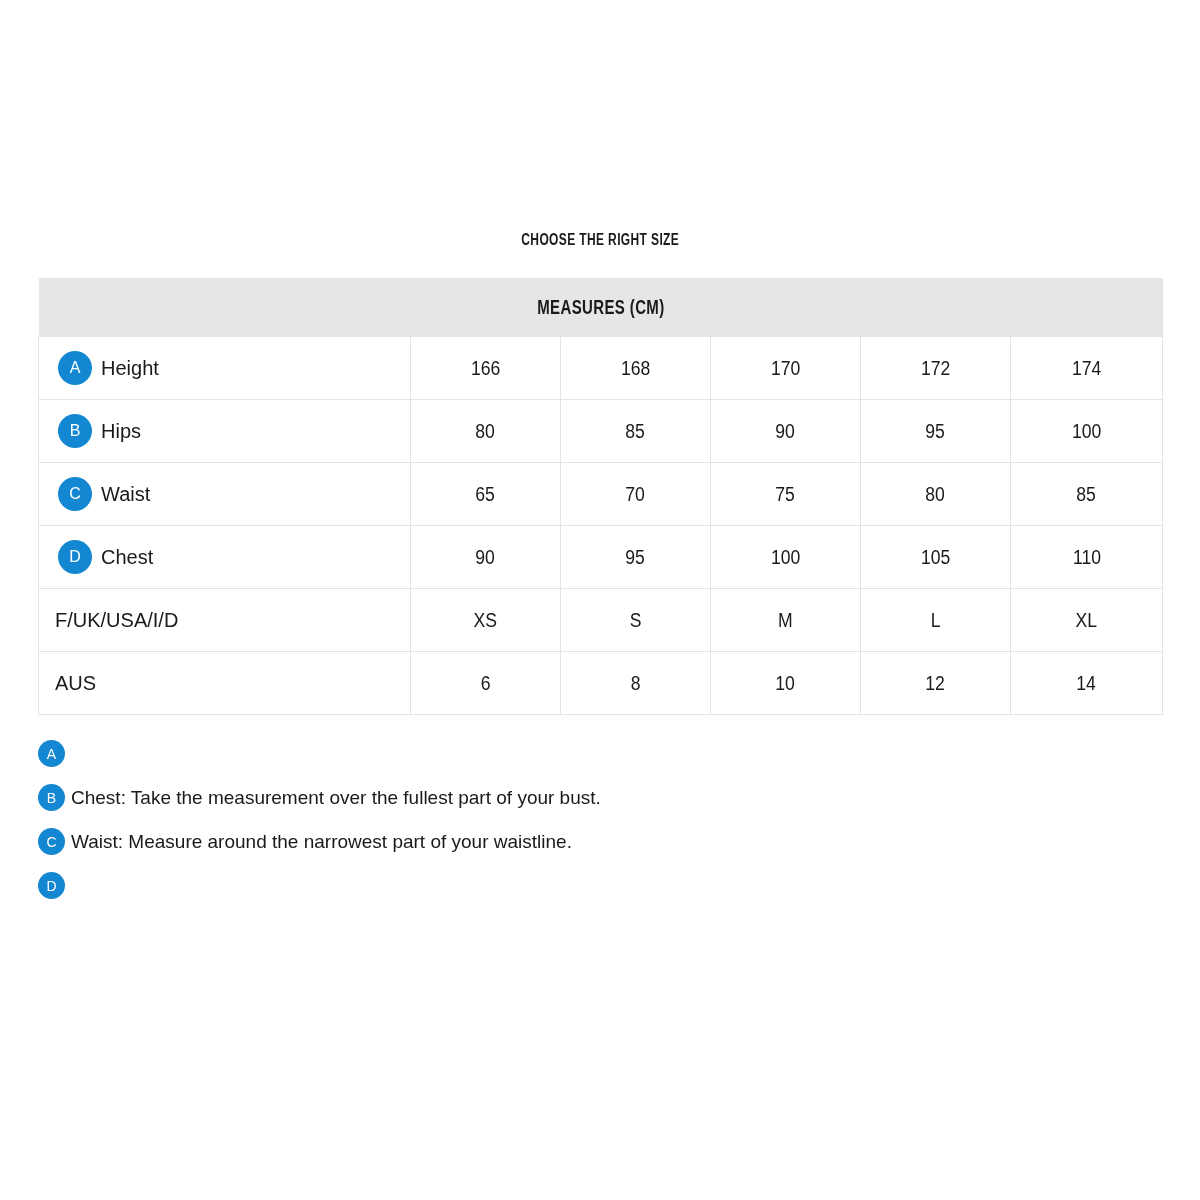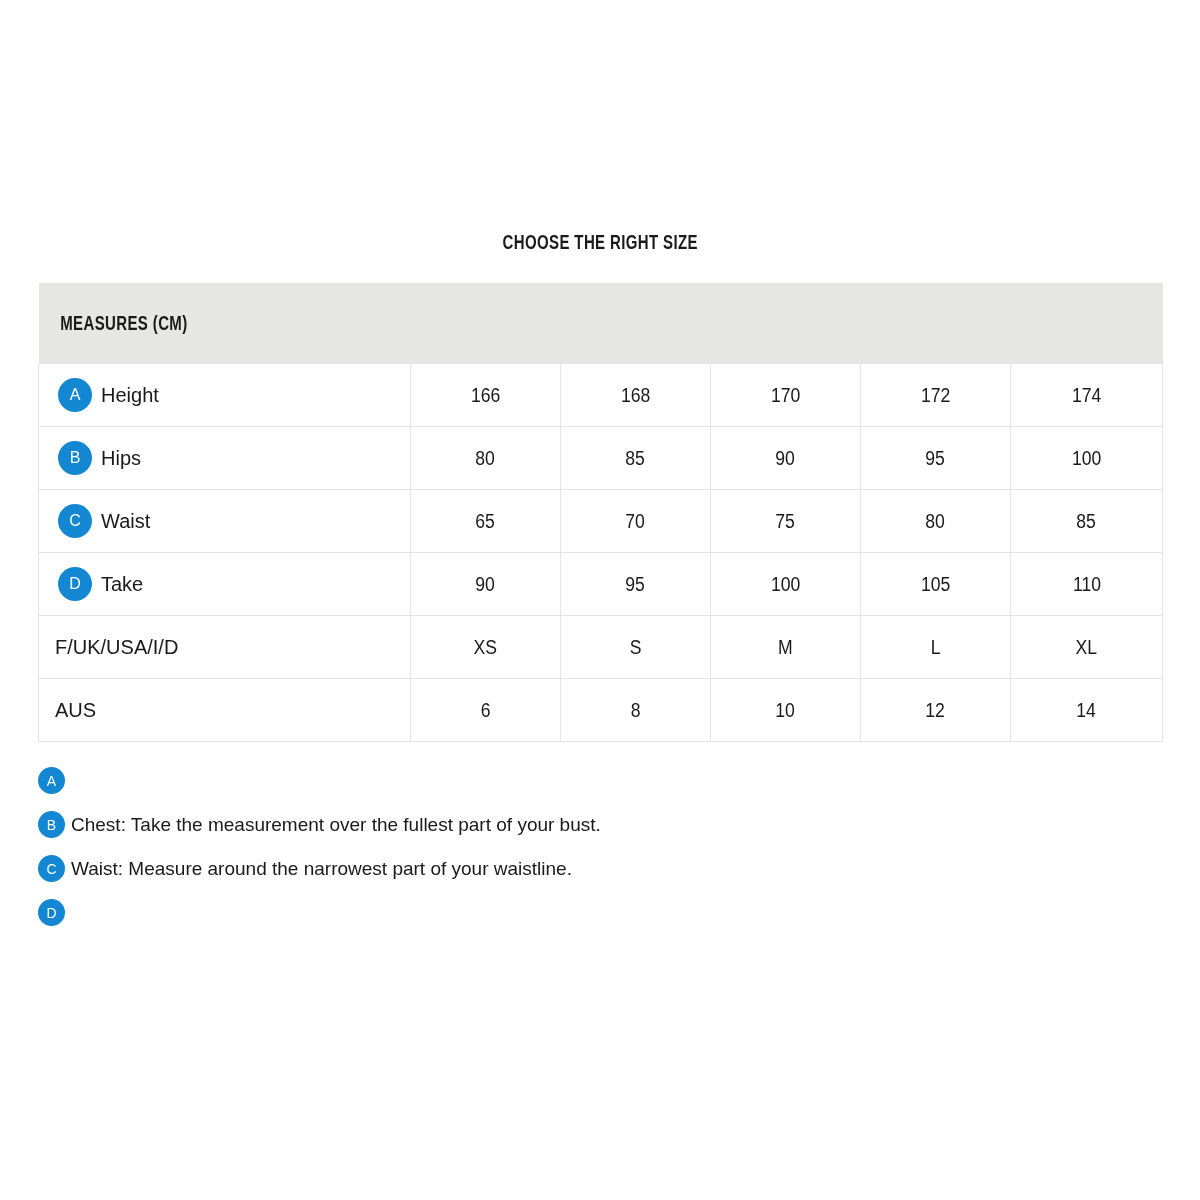"CHOOSE THE RIGHT SIZE" .title { font-size: 20px -> 16px }
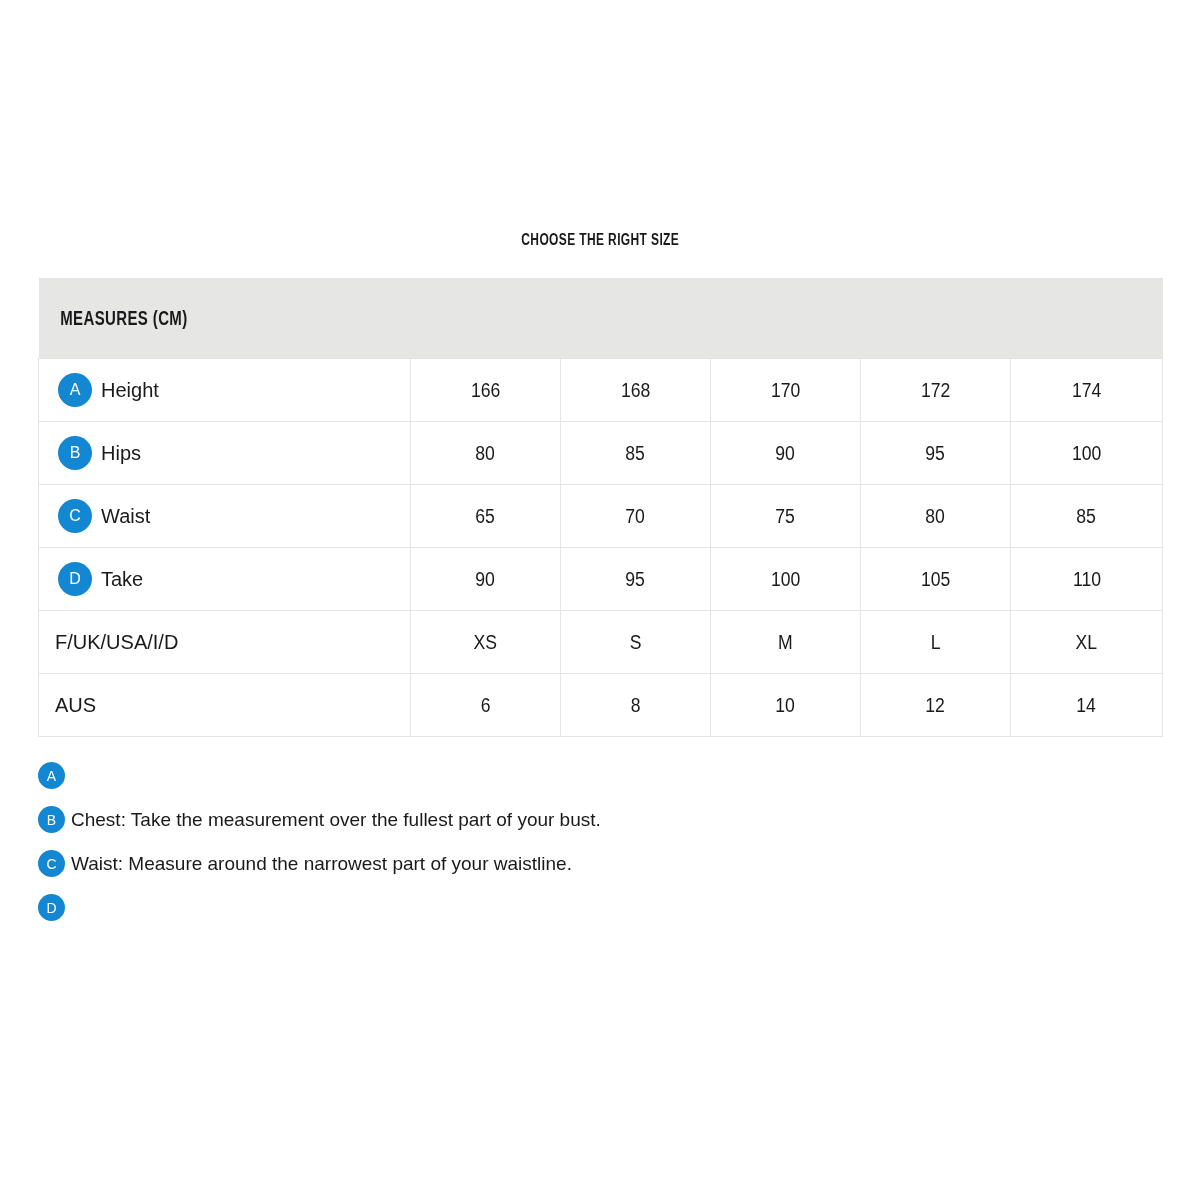"MEASURES (CM)" tr.section-header td { height: 80px -> 58px; text-align: none -> center }
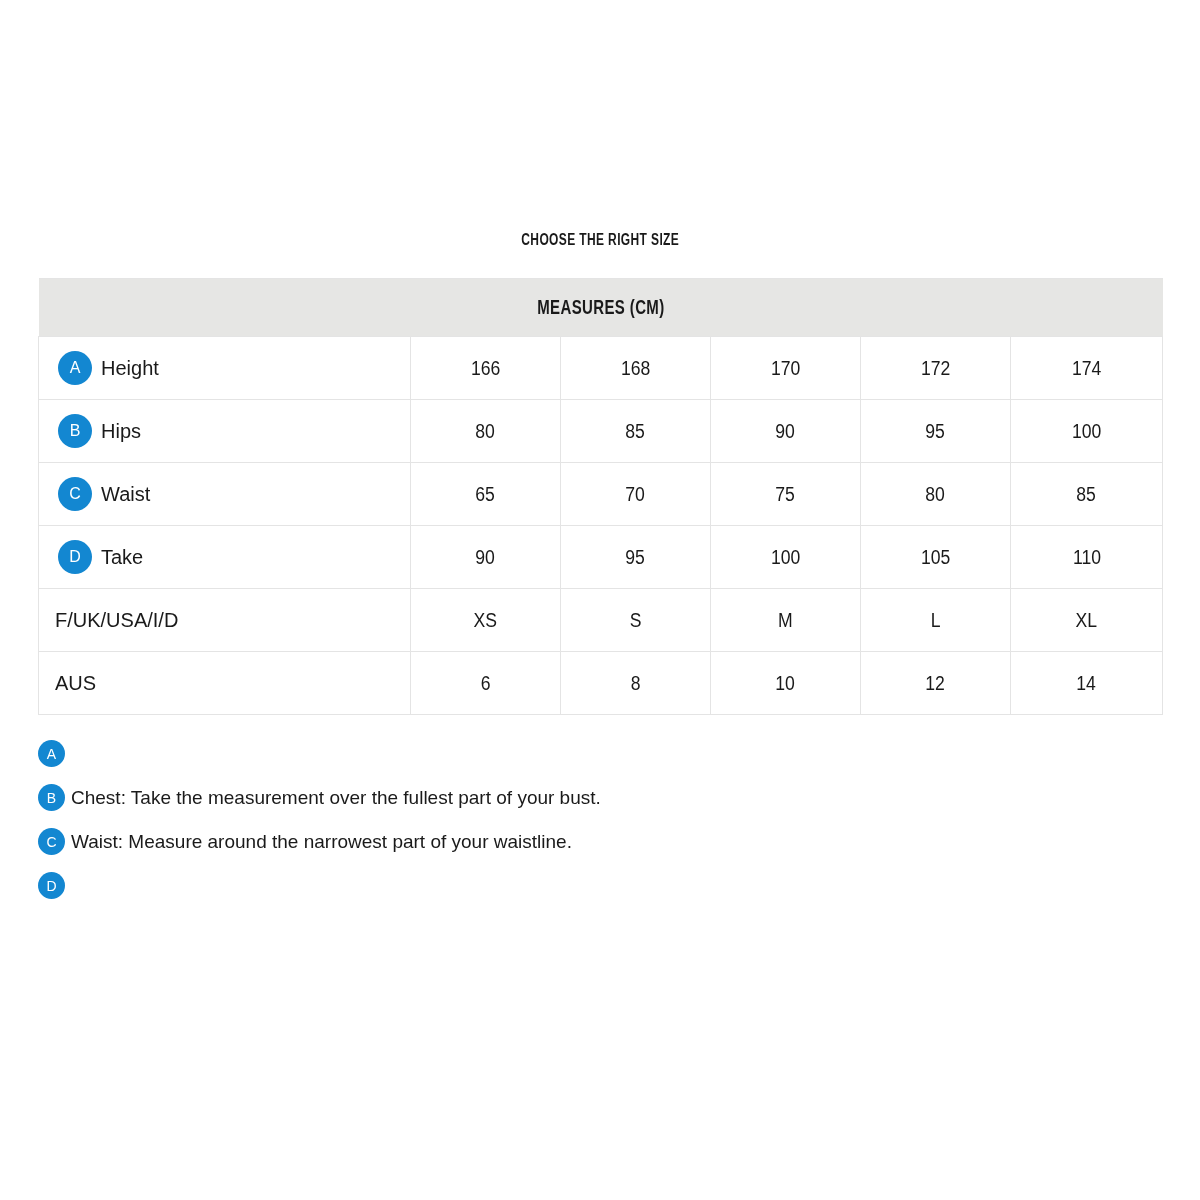"Take" span { text: Take -> Chest }
